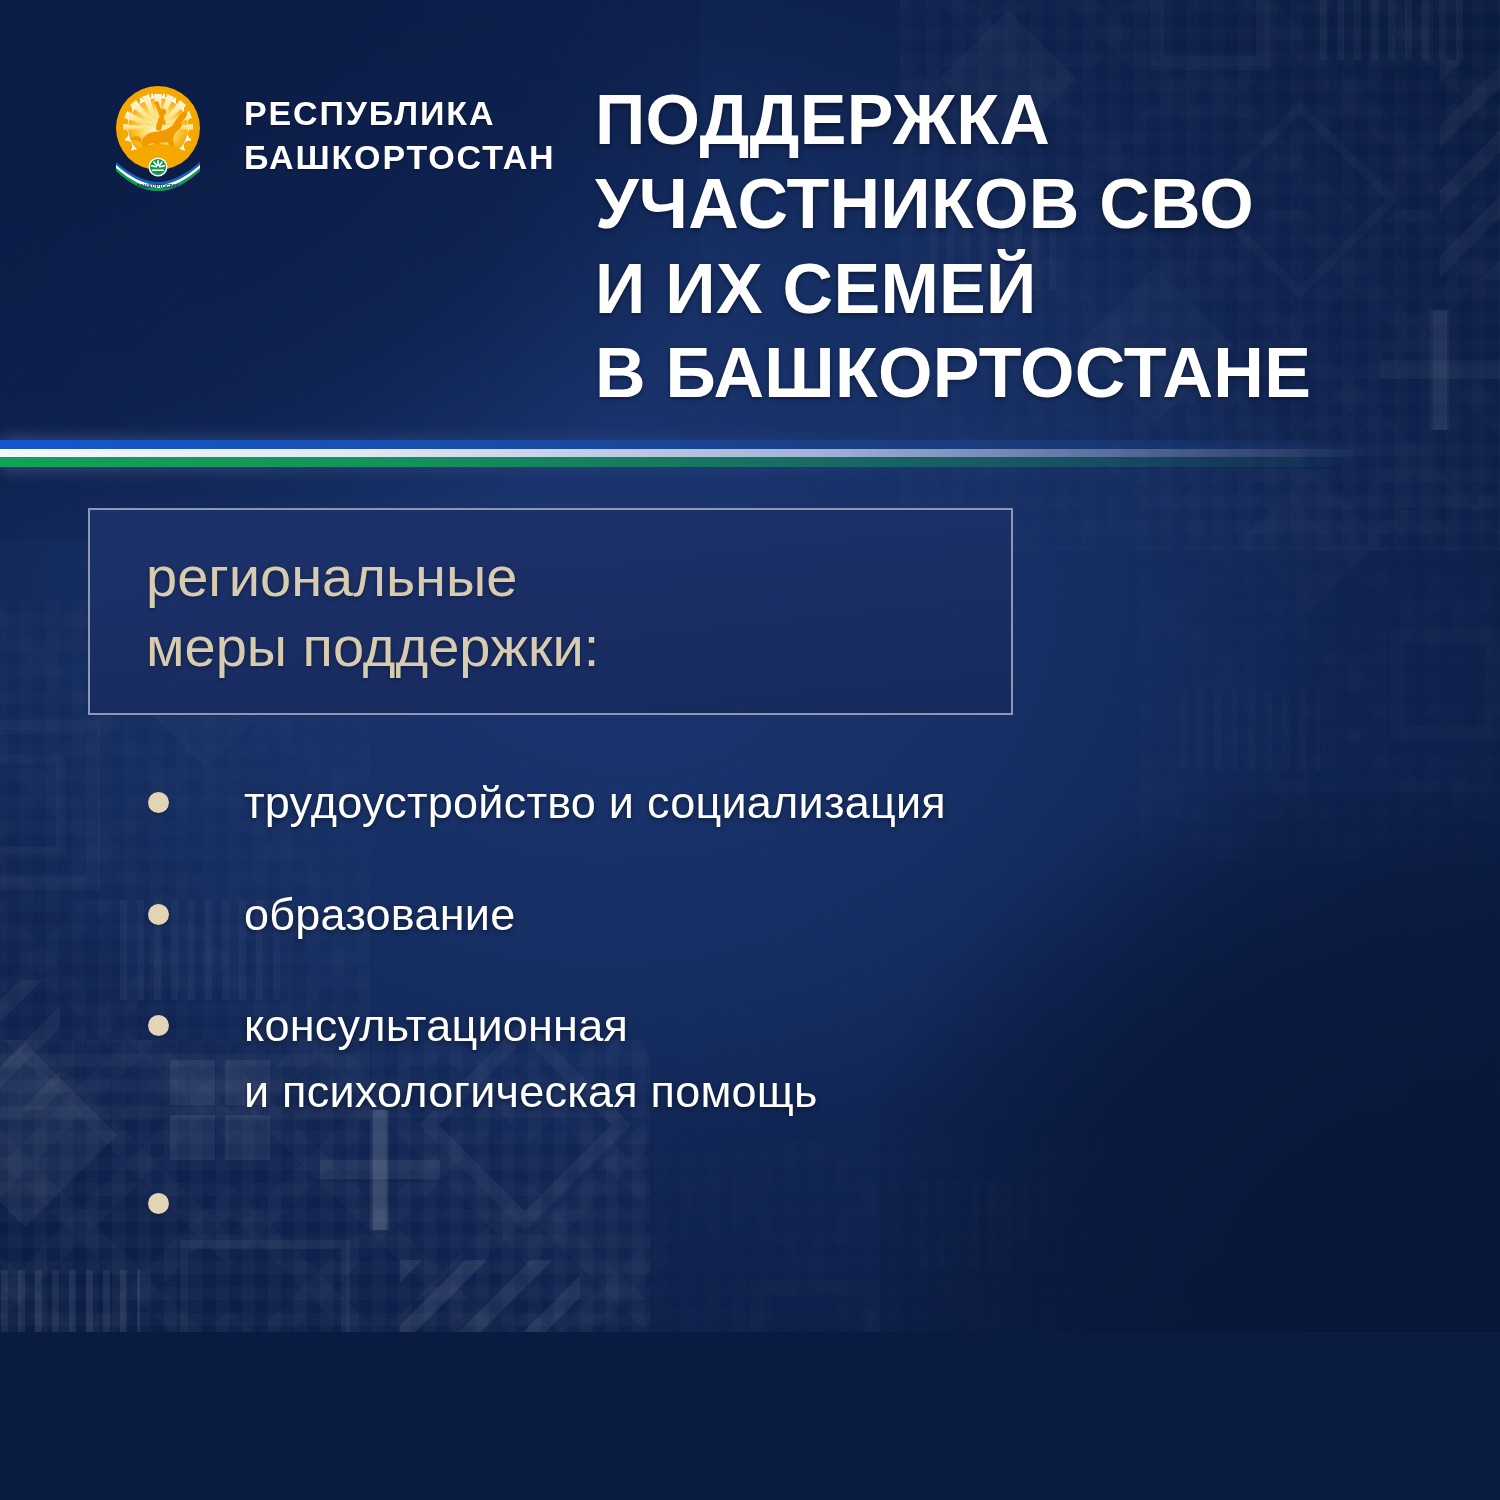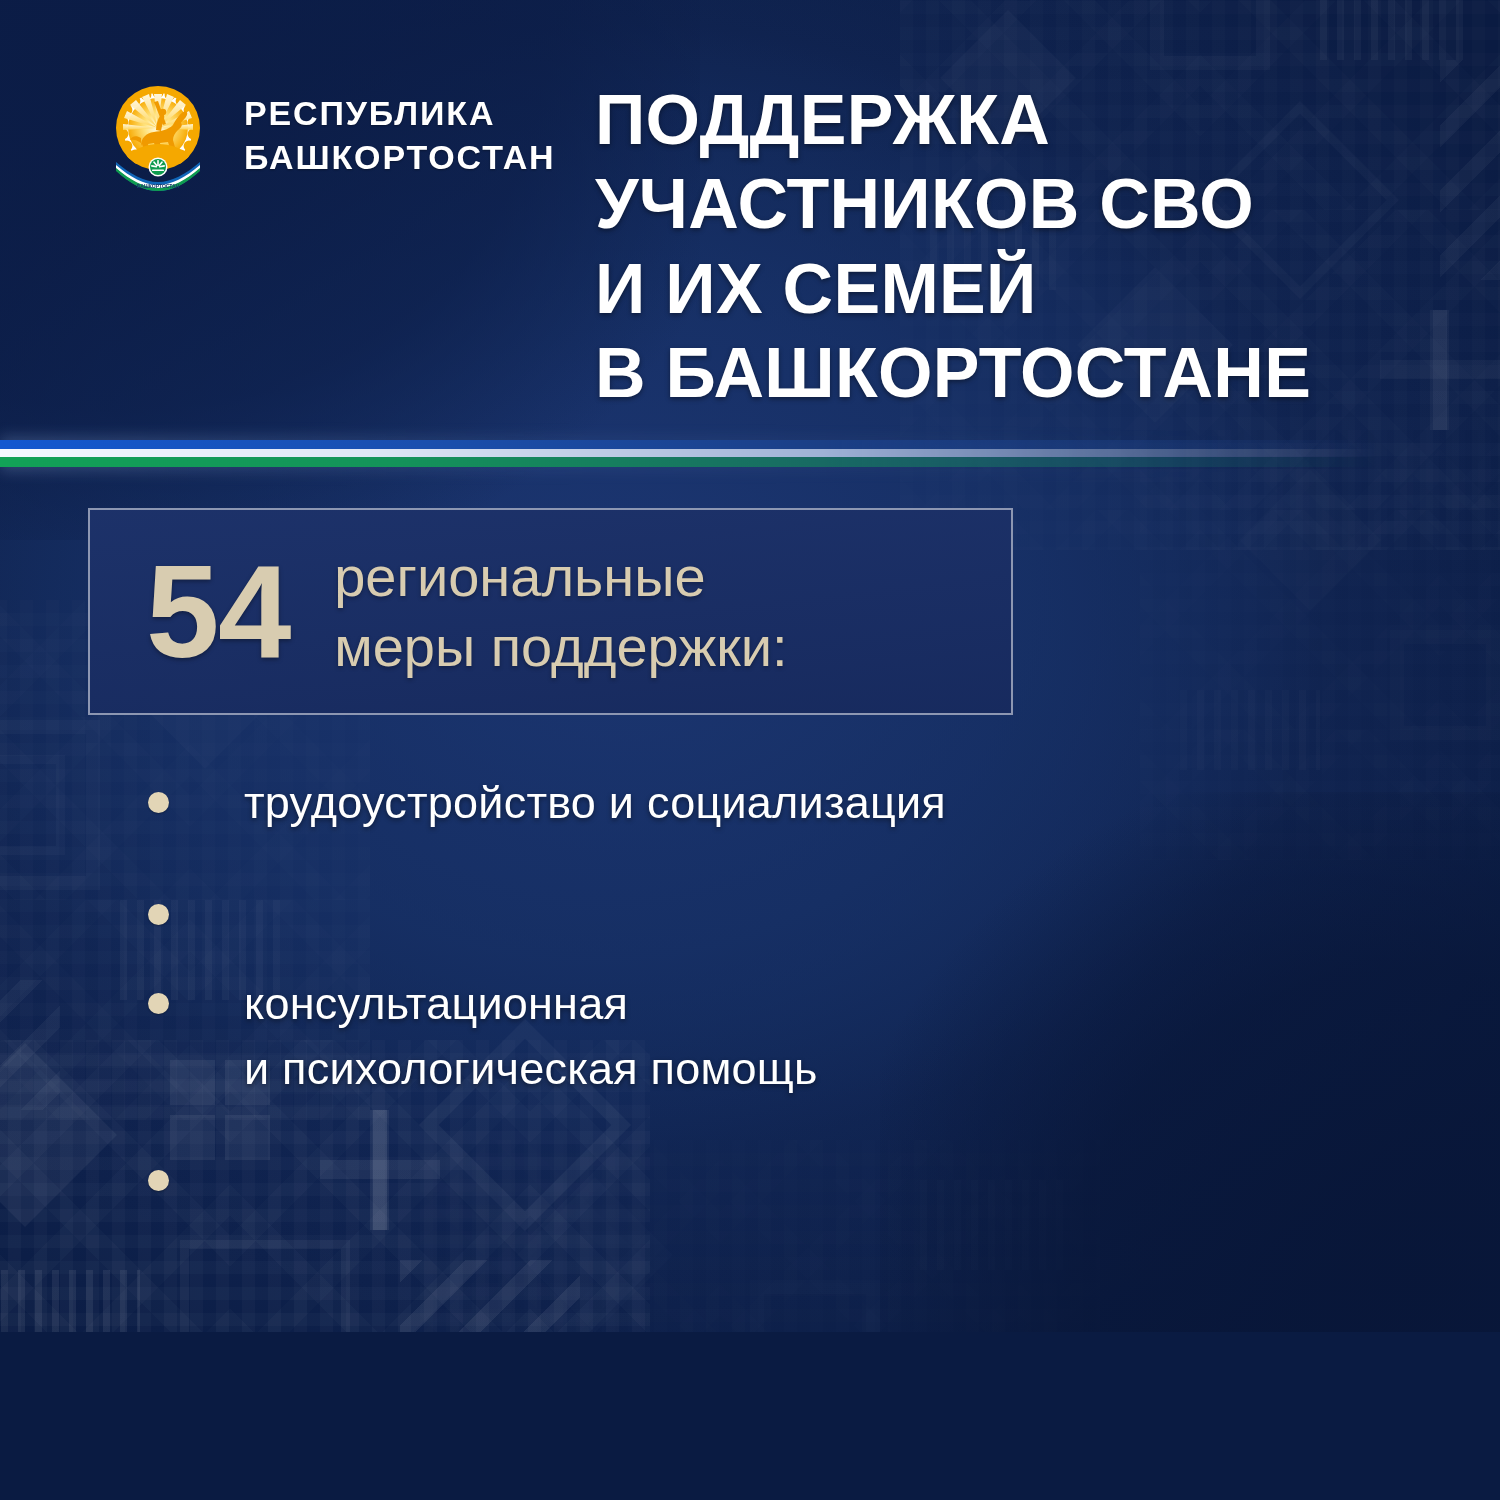"54" div { html: <div>54</div> -> none }
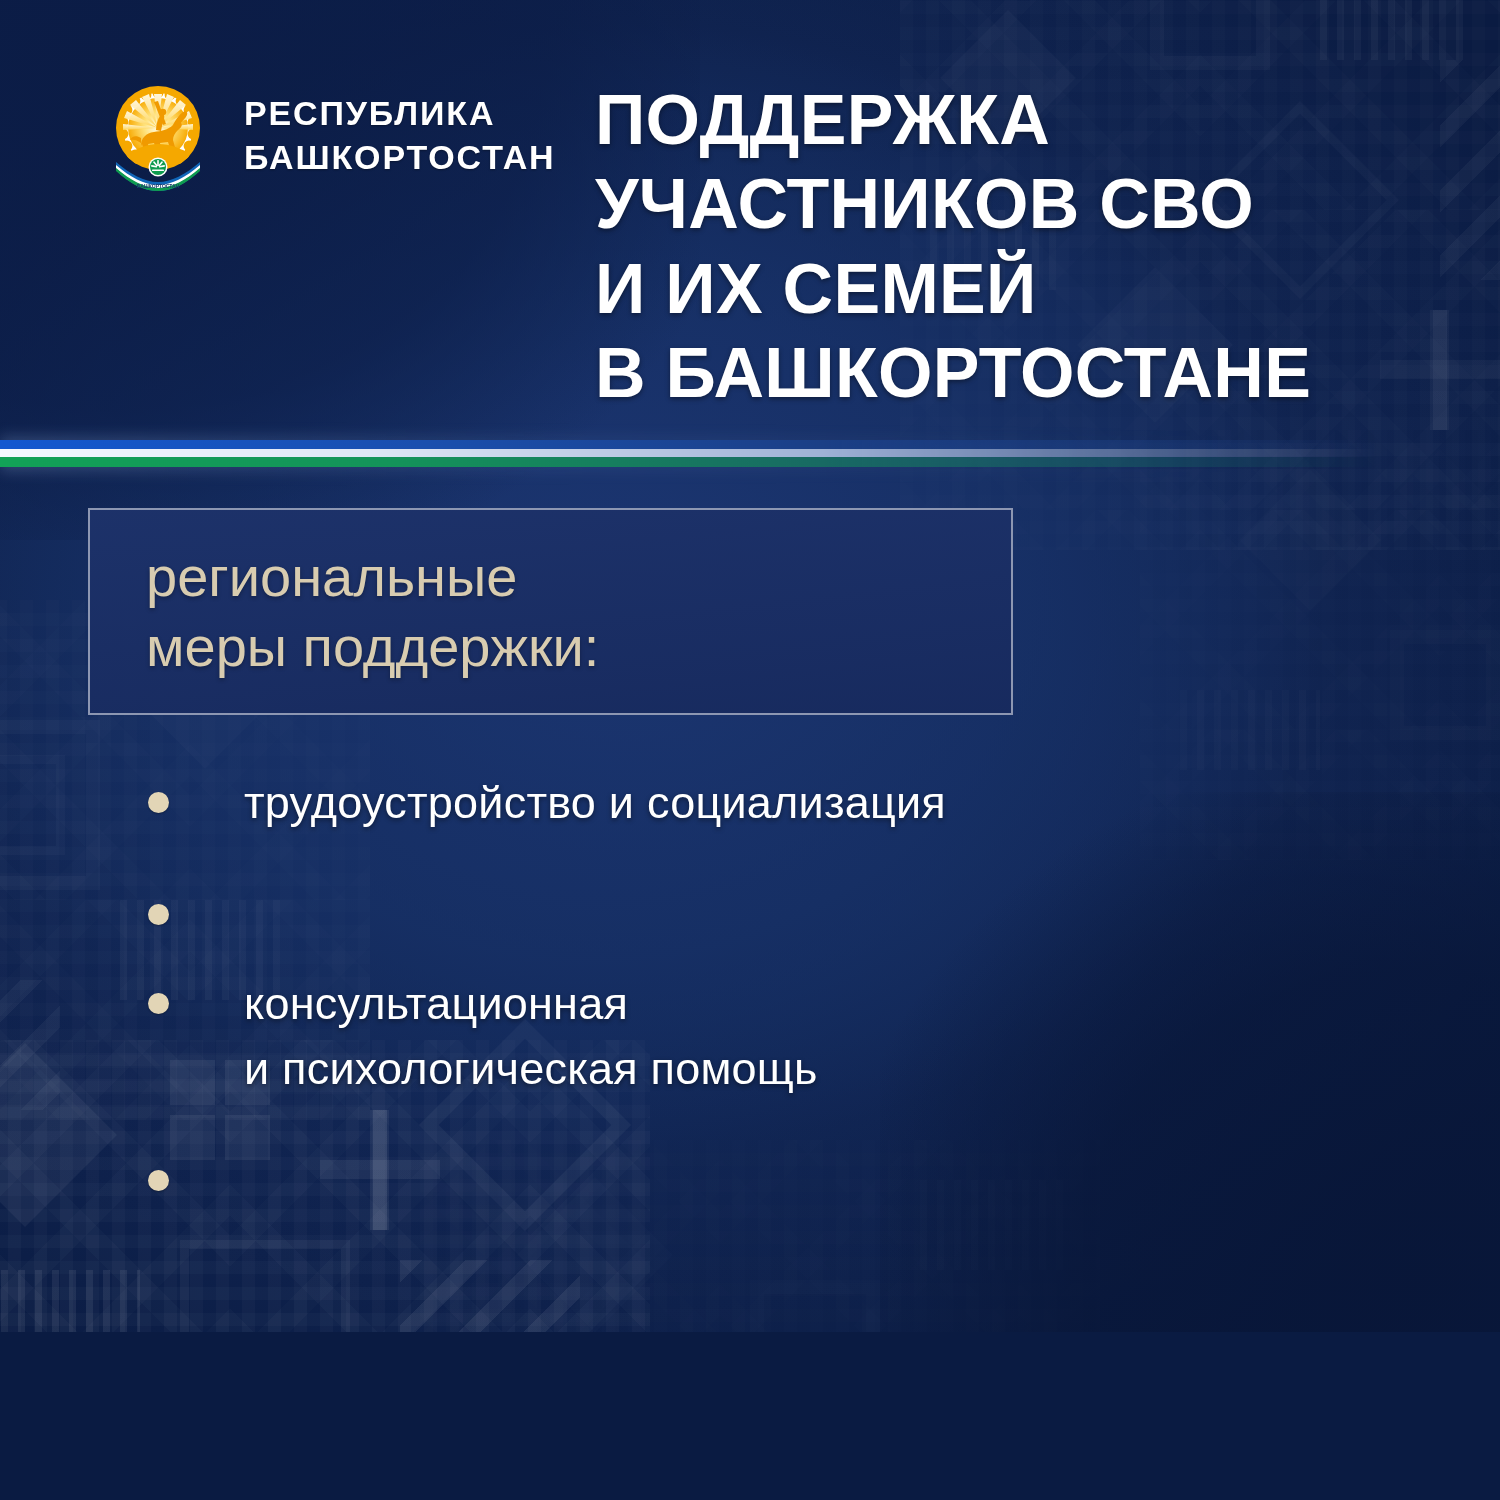"образование" span.measure-text { html: none -> <span>образование</span> }
